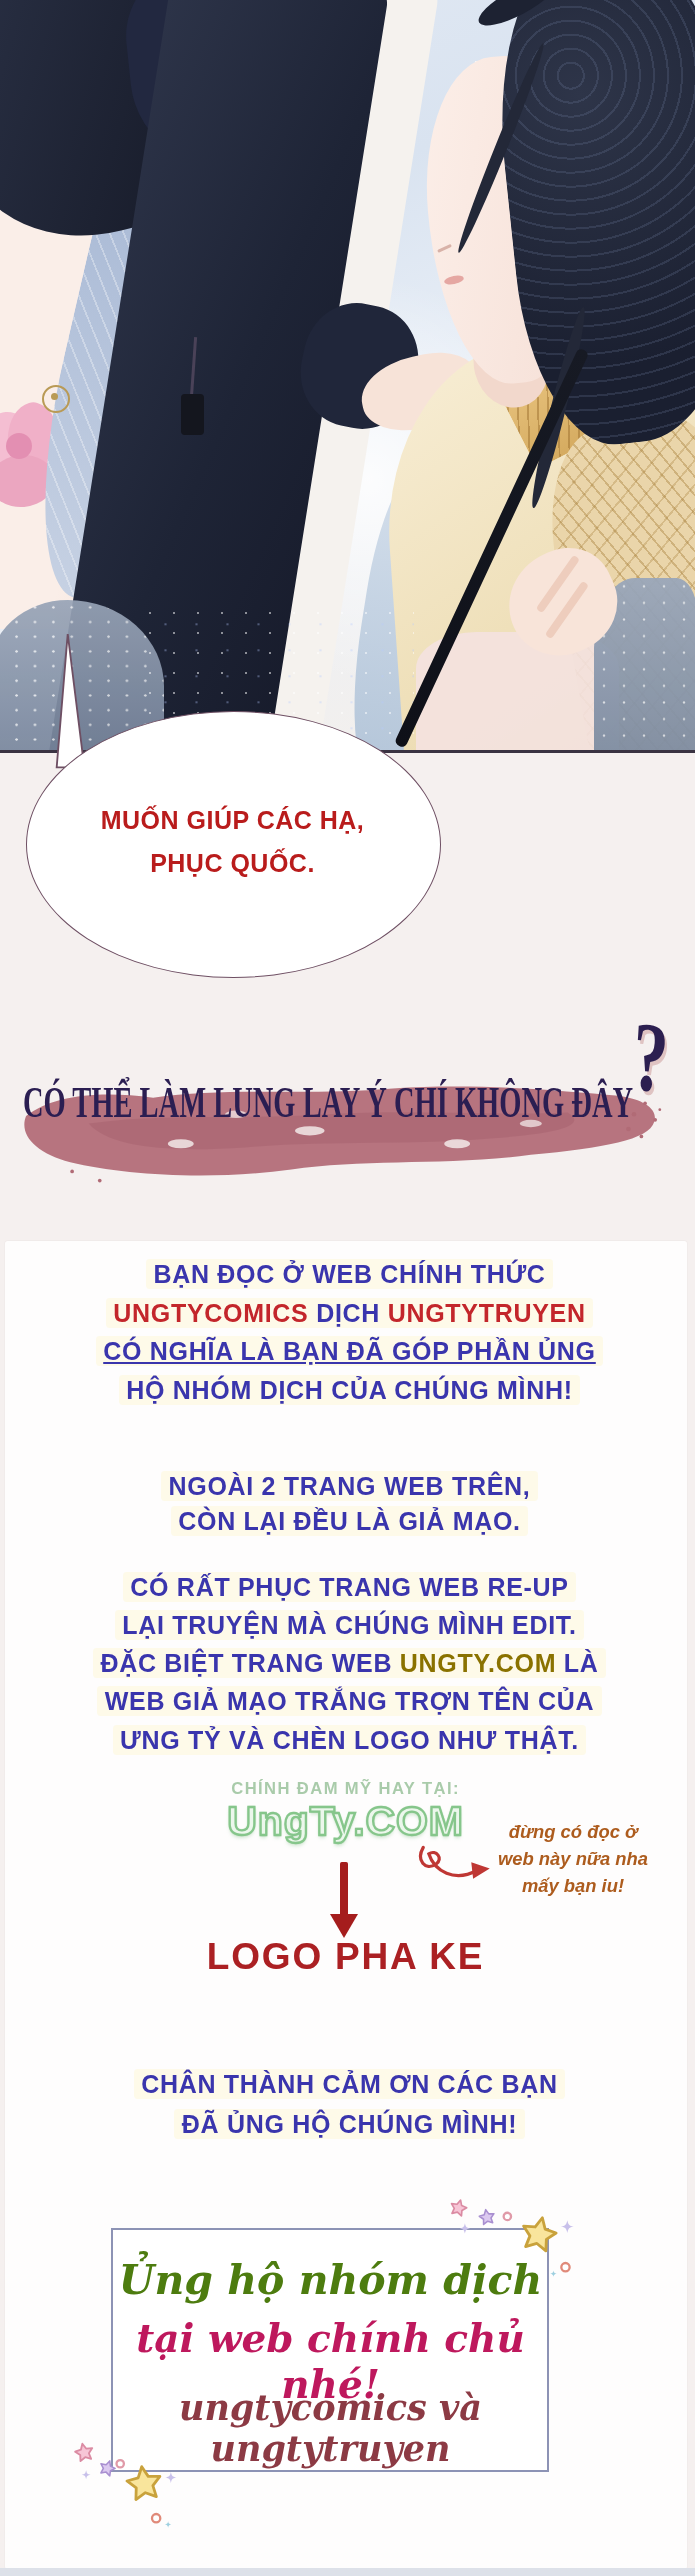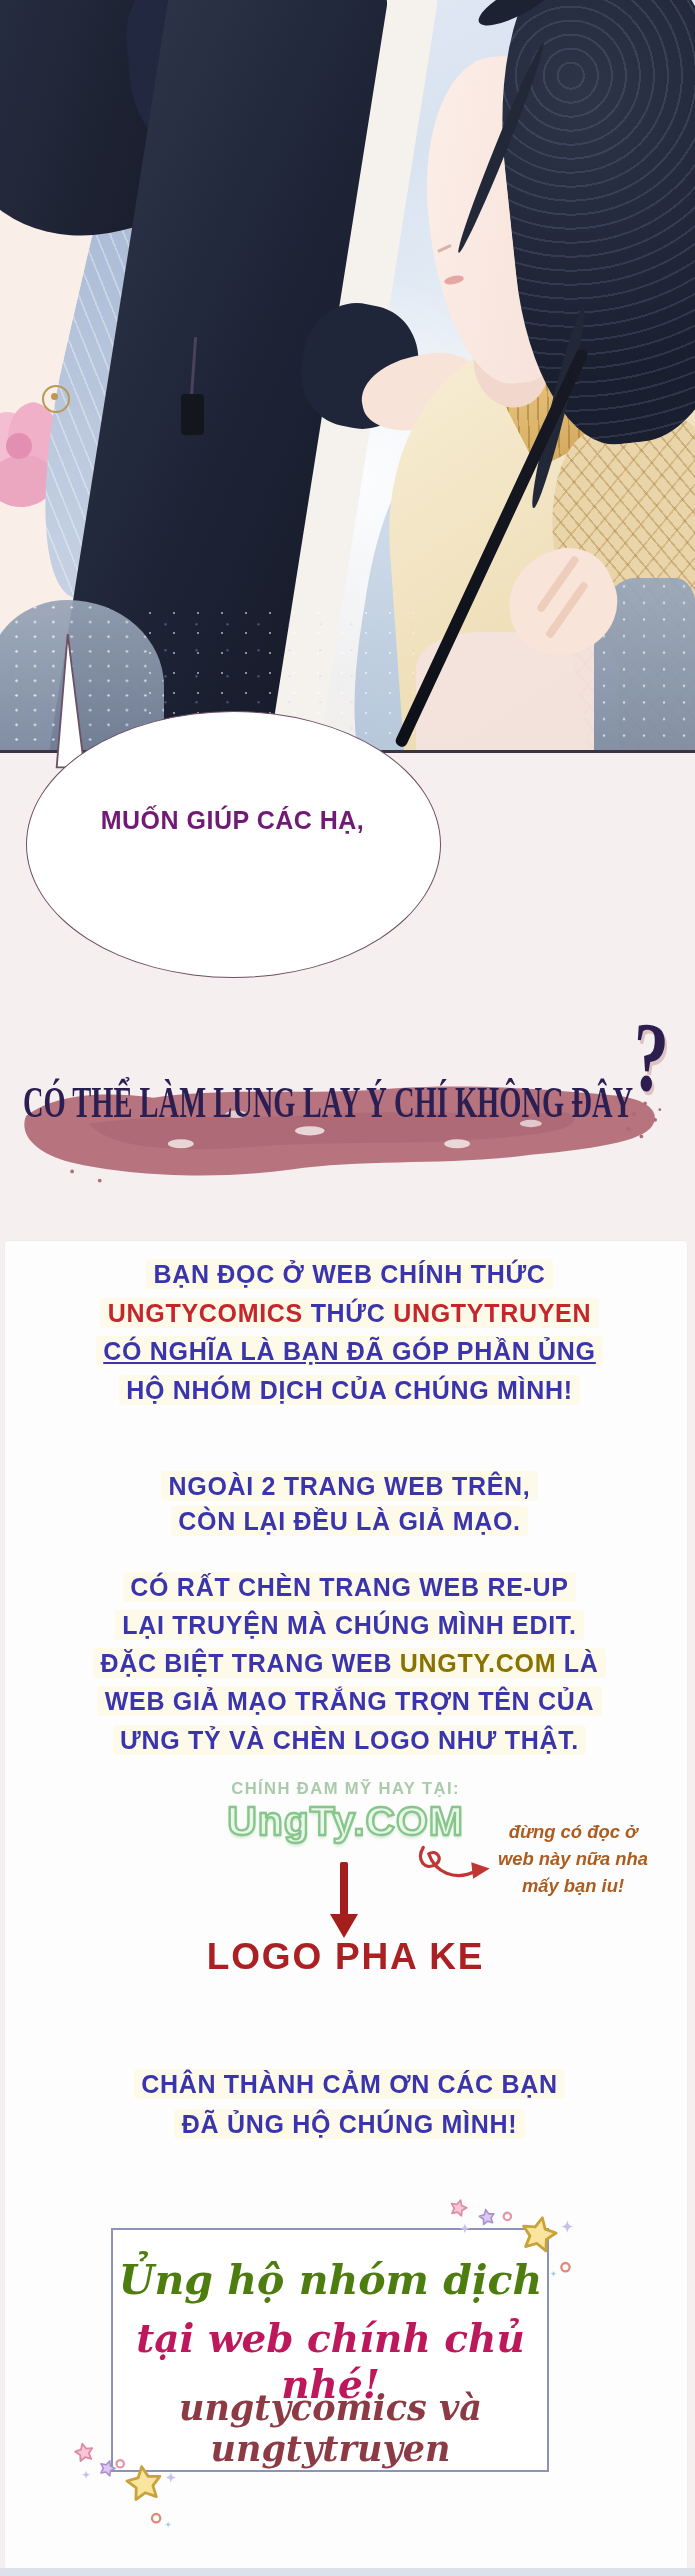"MUỐN GIÚP CÁC HẠ," #bubble-text { color: #701a75 -> #b91c1c }
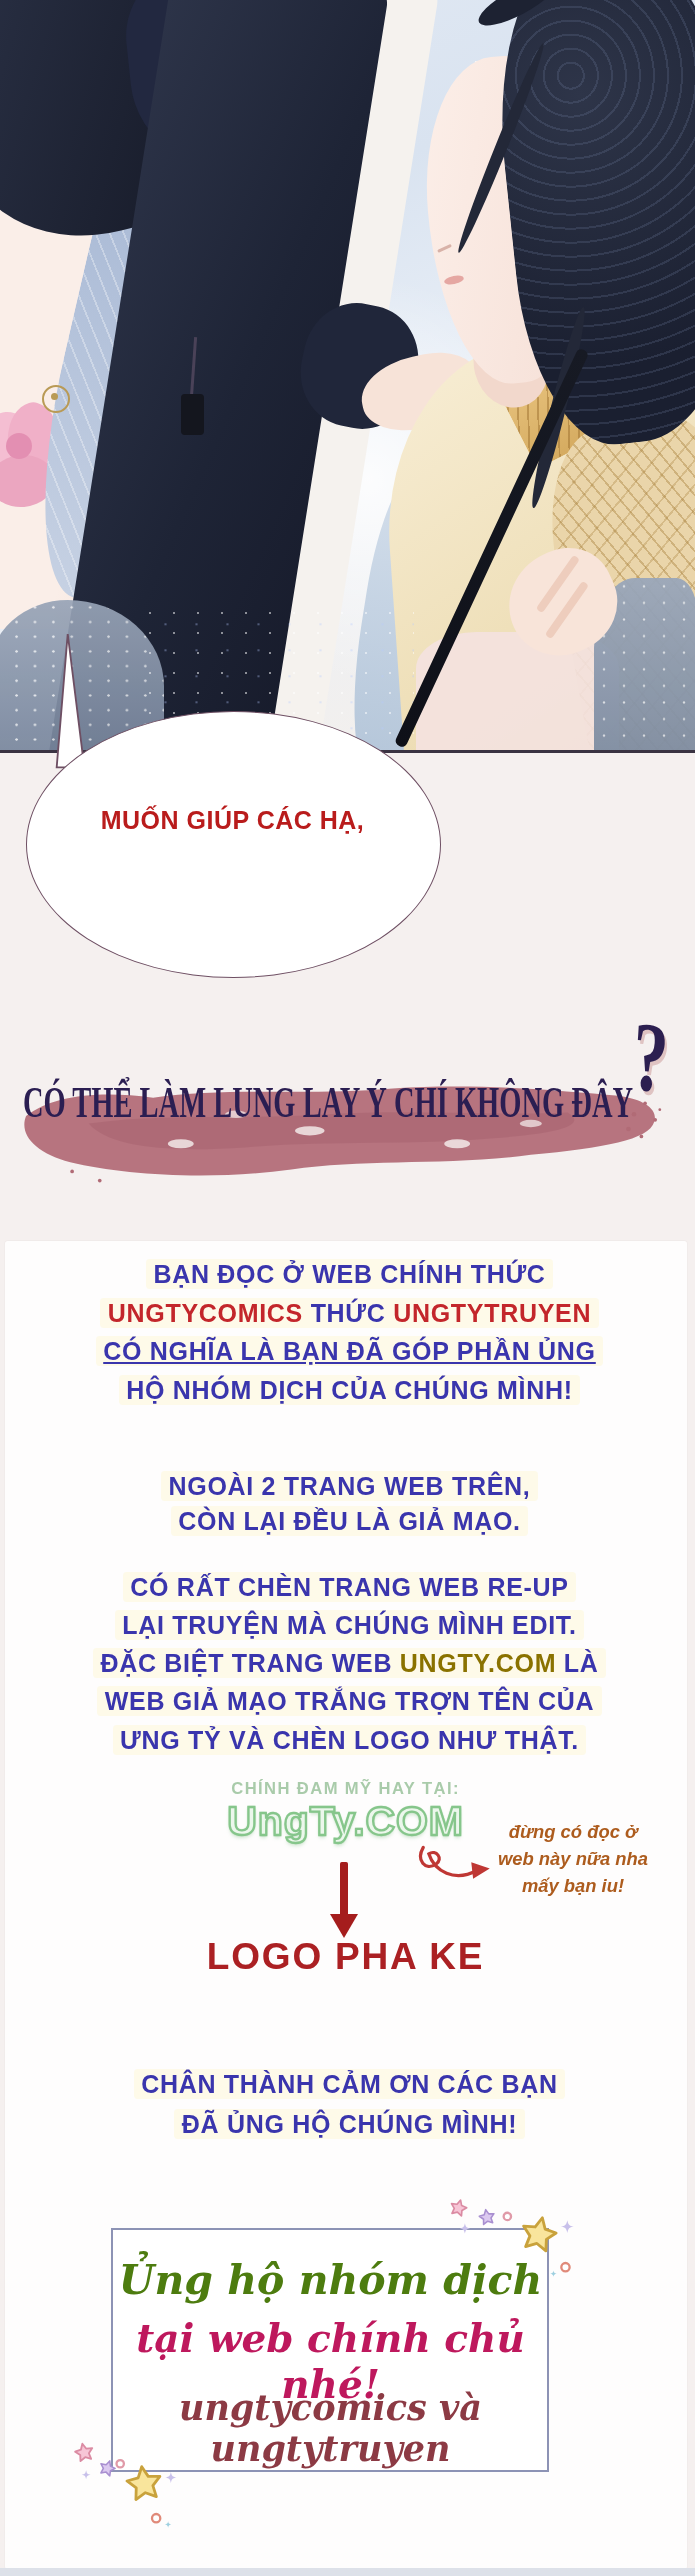"PHỤC QUỐC." div { html: none -> <div>PHỤC QUỐC.</div> }
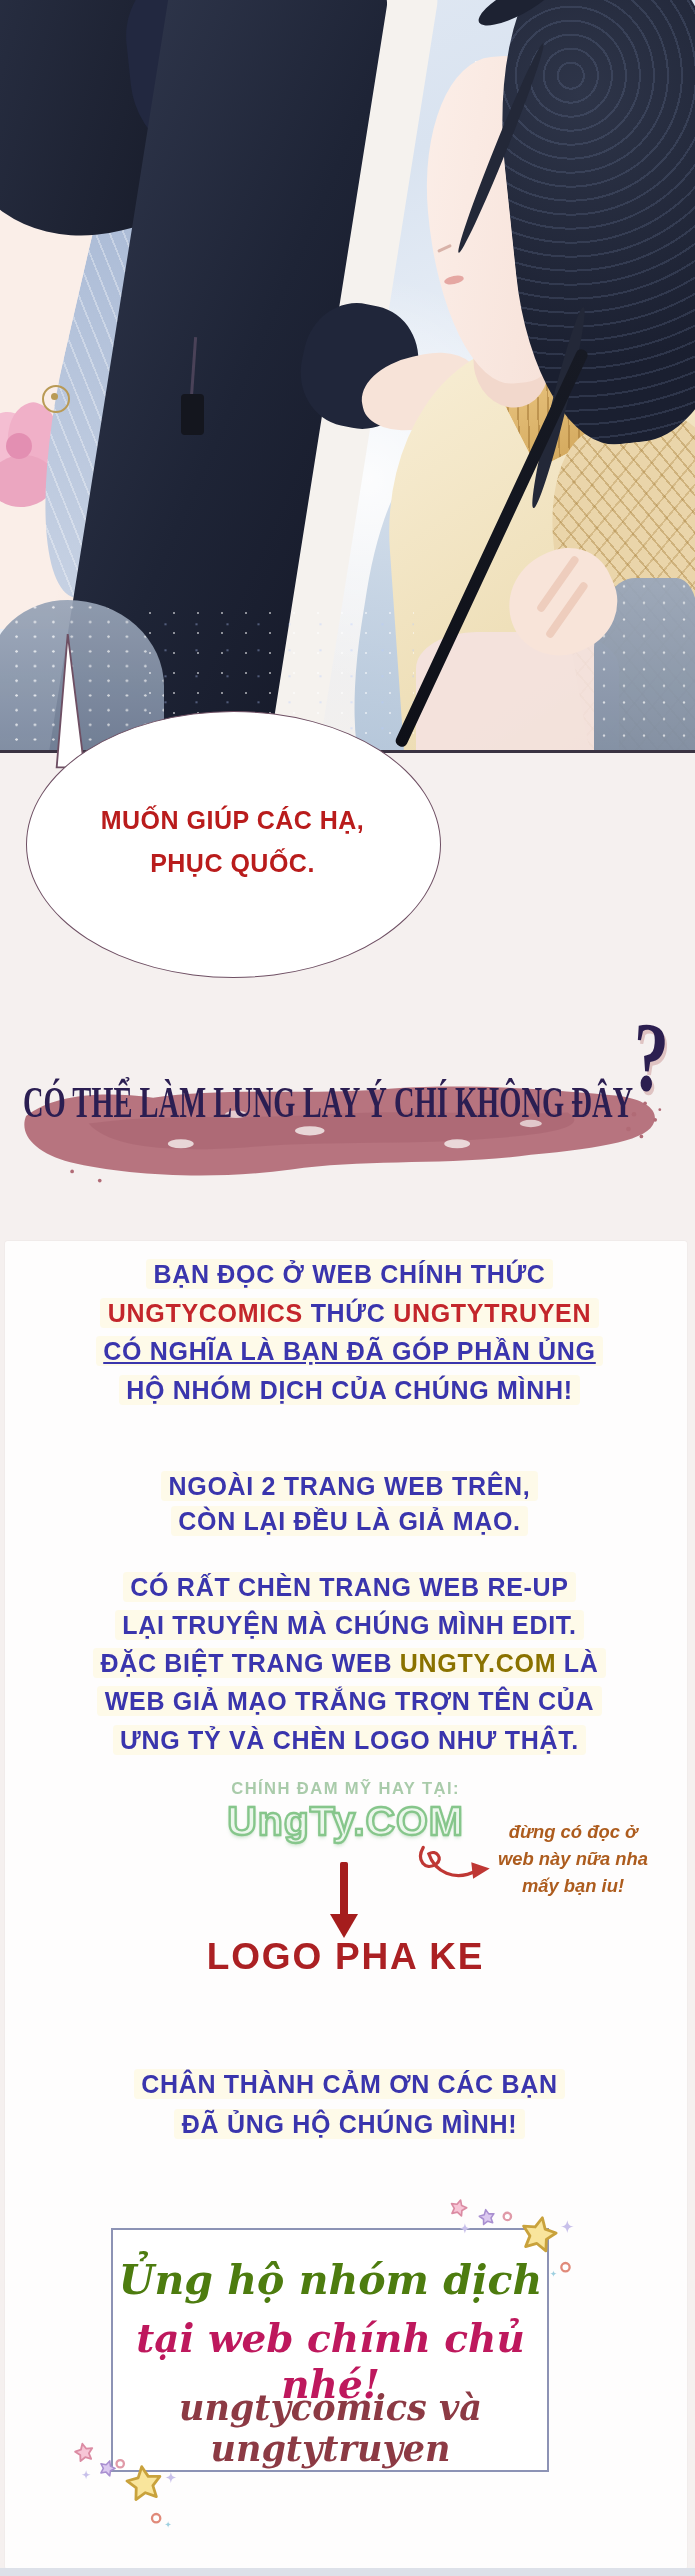"THỨC" span { text: THỨC -> DỊCH }
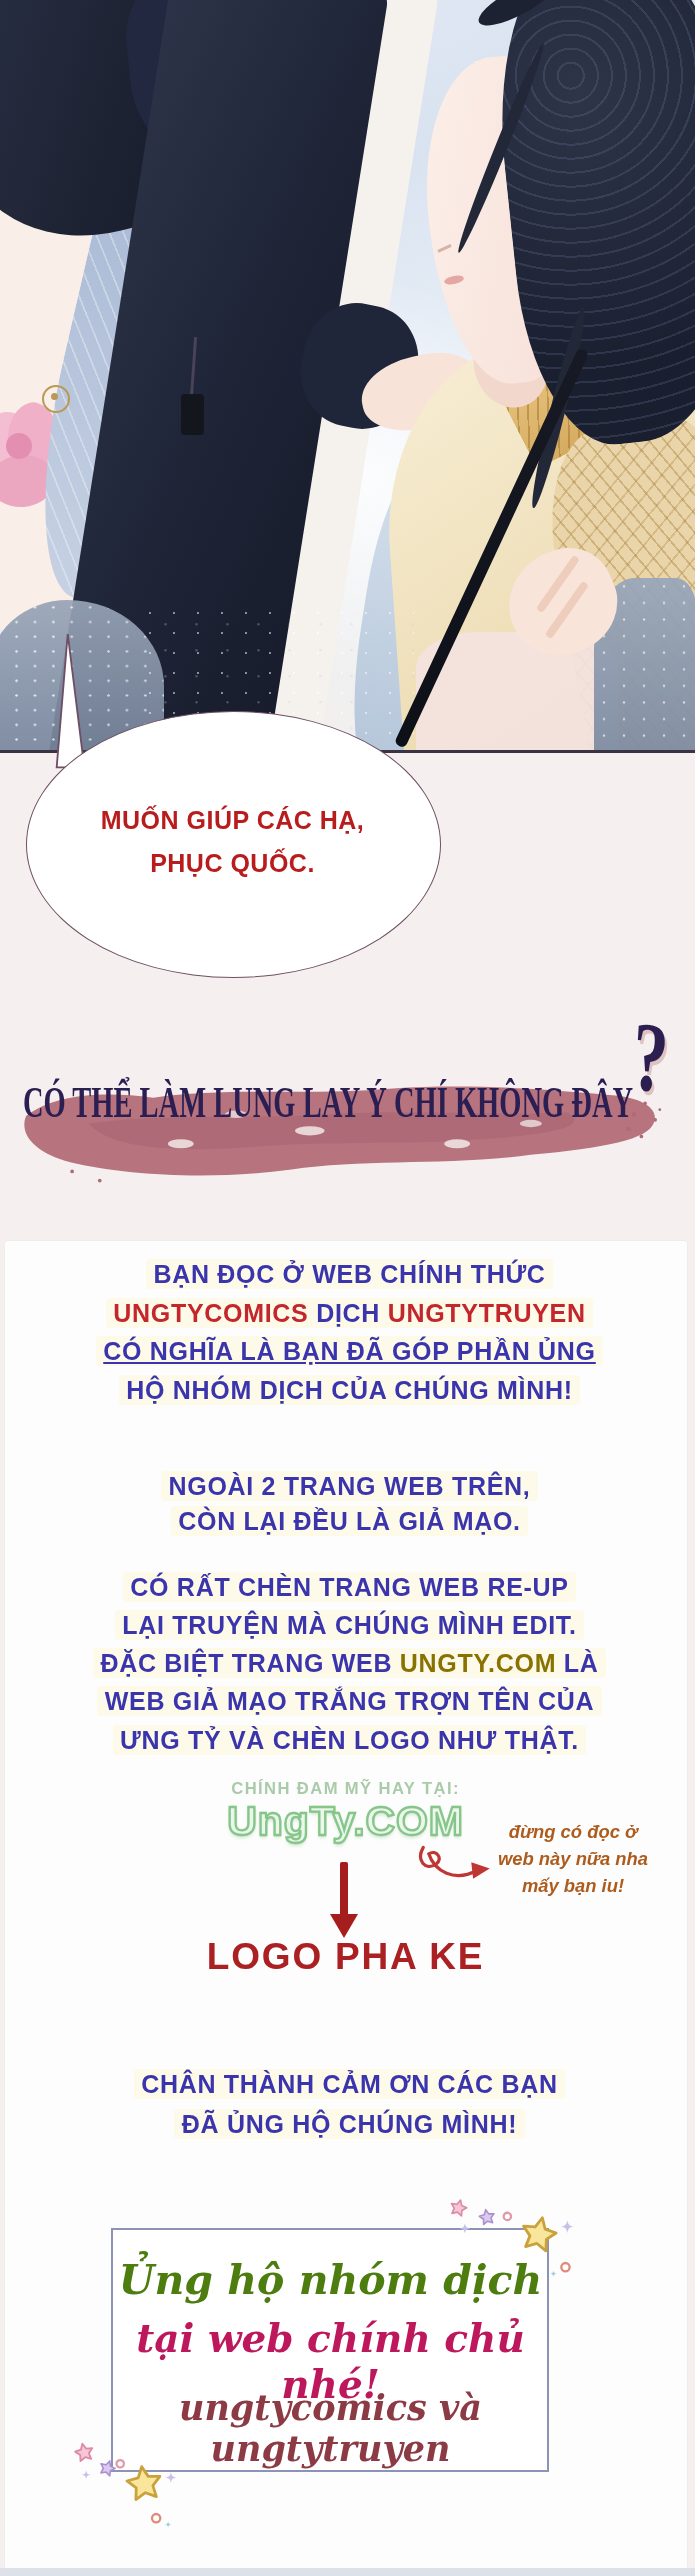"CÓ RẤT CHÈN TRANG WEB" span.hl { text: CHÈN -> PHỤC }
